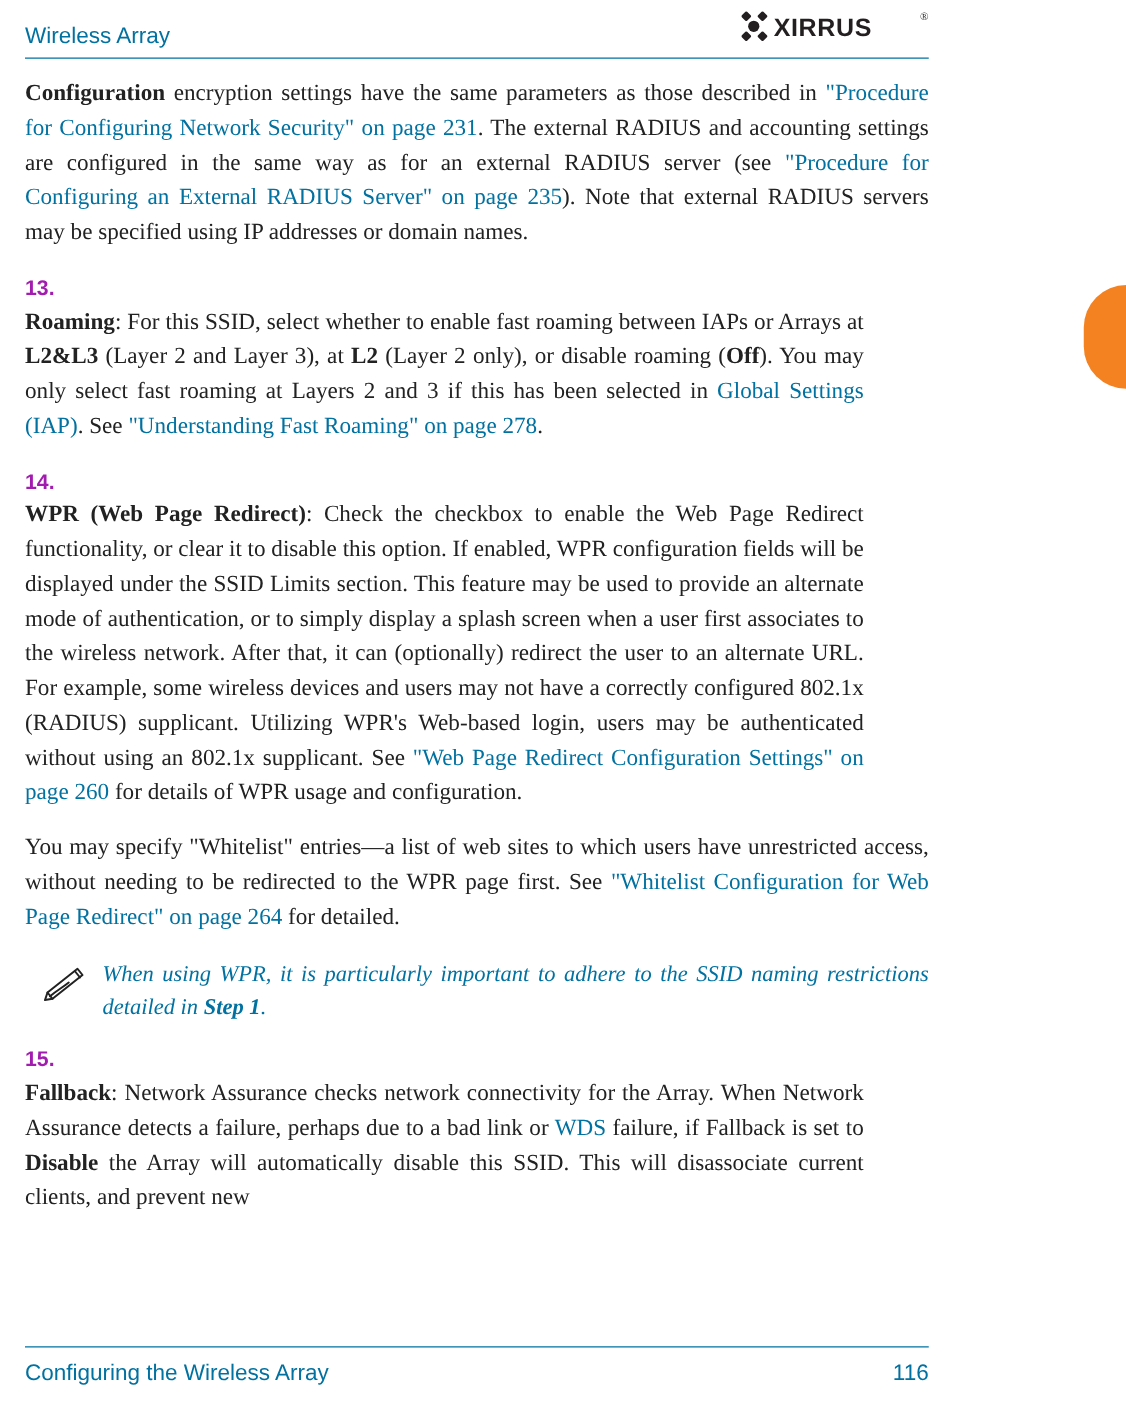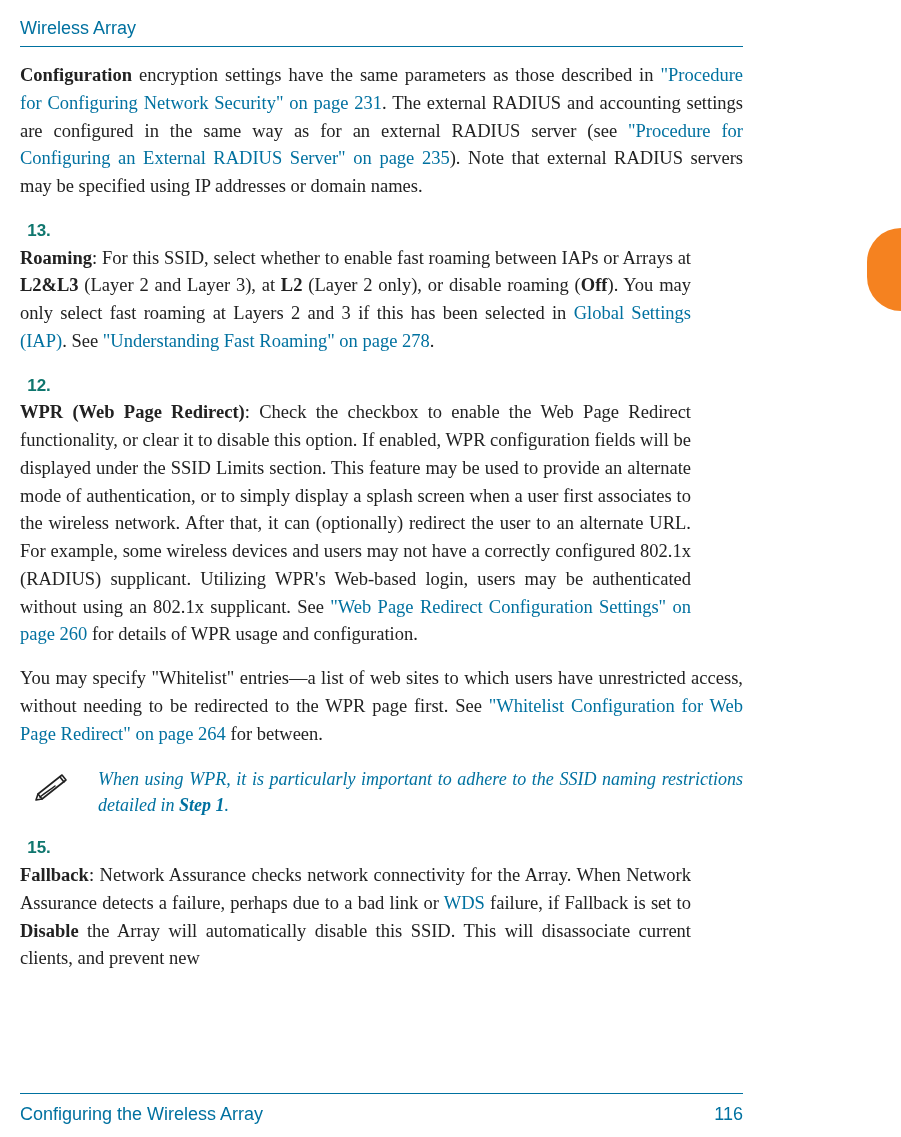"XIRRUS" div.logo { html: none -> <div> <svg> <g> <circle></circle> <rect></rect> <rect></rect> <rect></rect> <rect></rect> <text>XIRRUS</text> </g> <text>®</text> </svg> </div> }
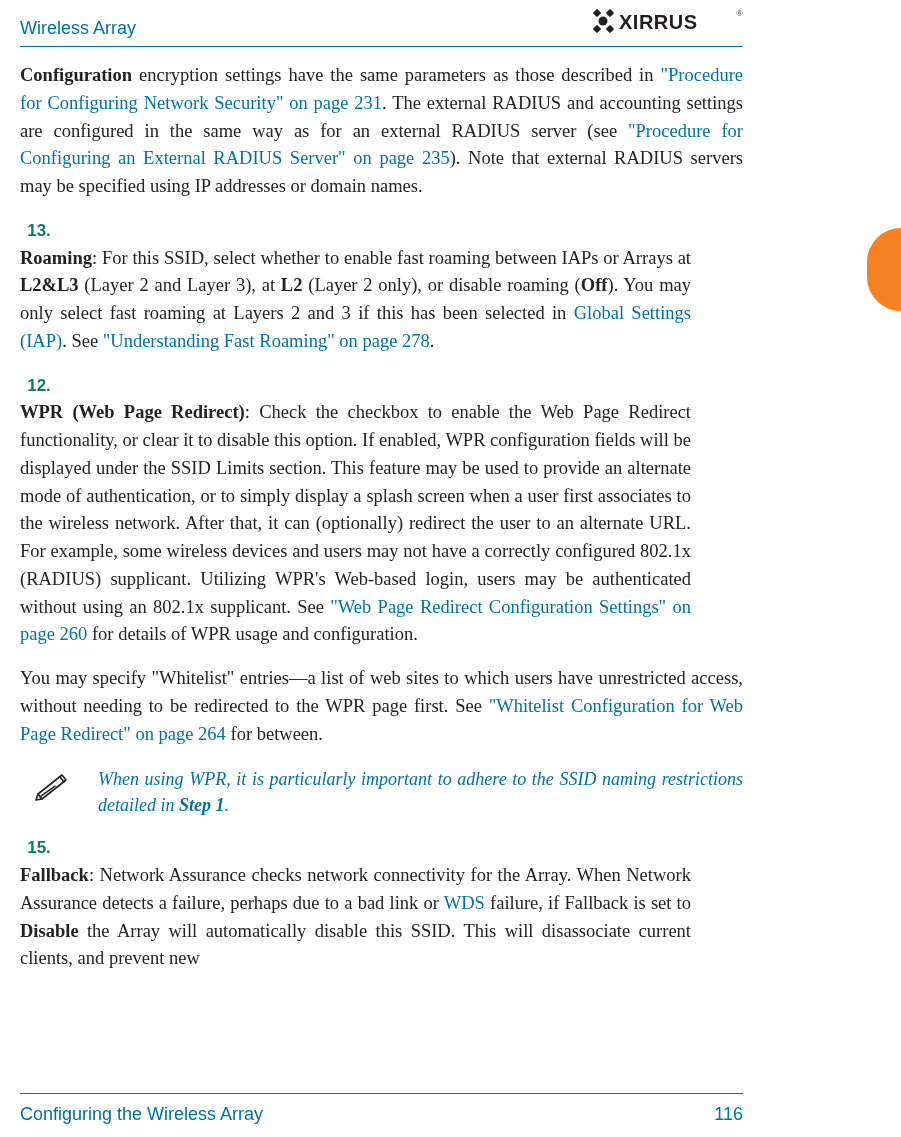"13." .item .num { color: #0f766e -> #a21caf; text-align: center -> left }
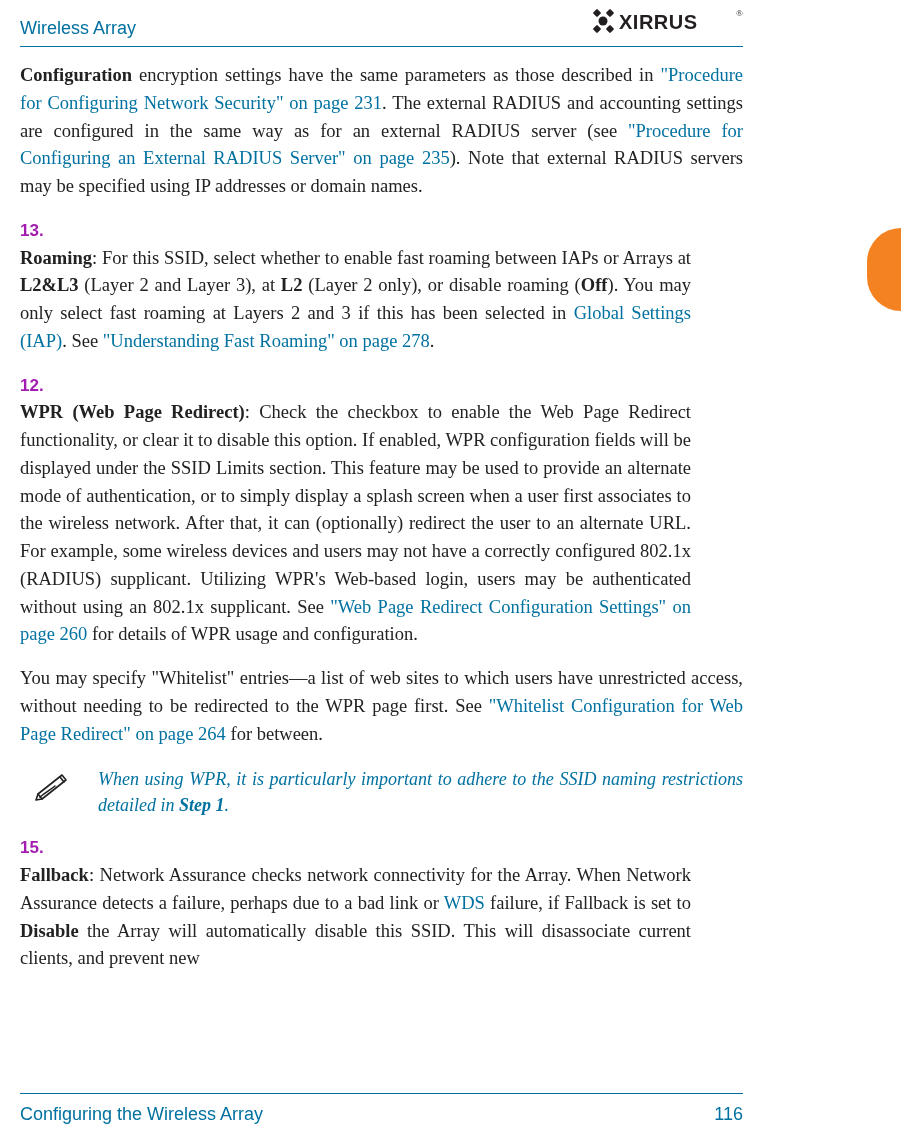"12." span.num { text: 12 -> 14 }
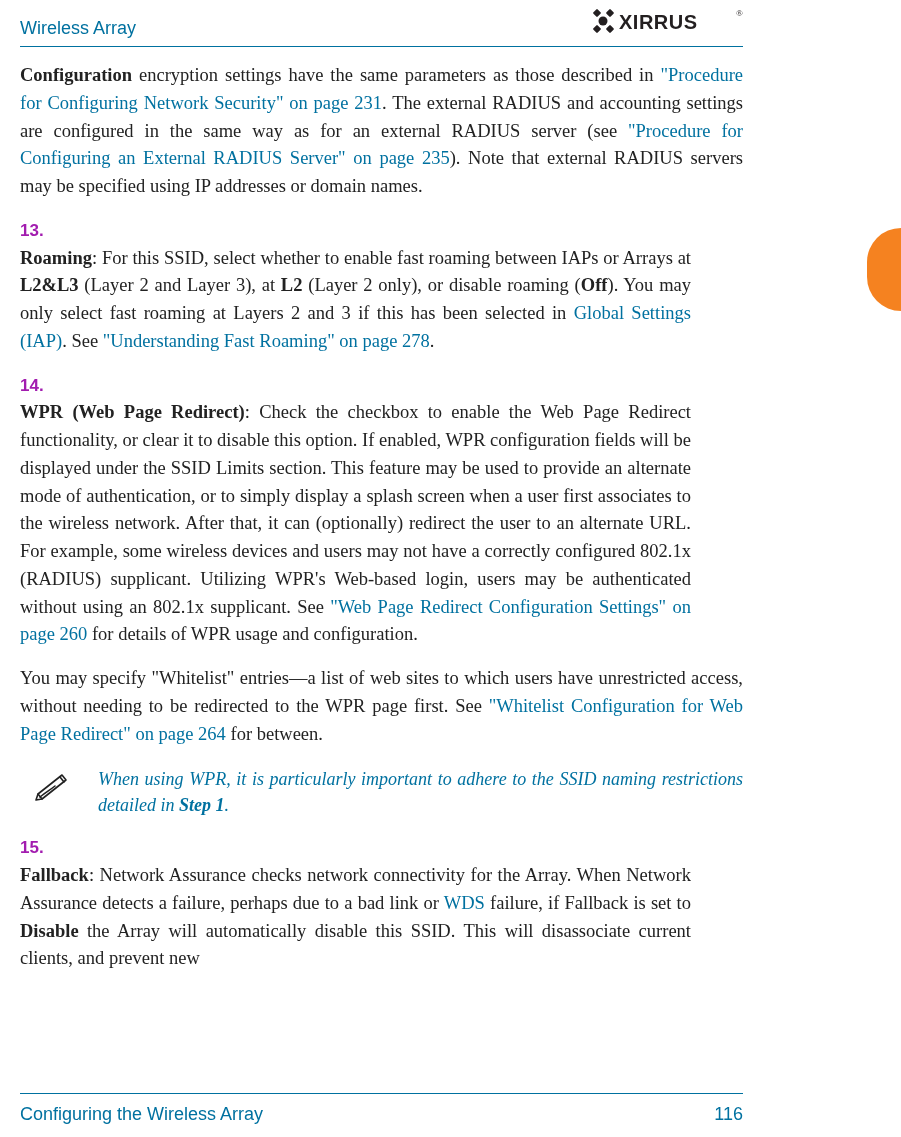"for between." span { text: between -> detailed }
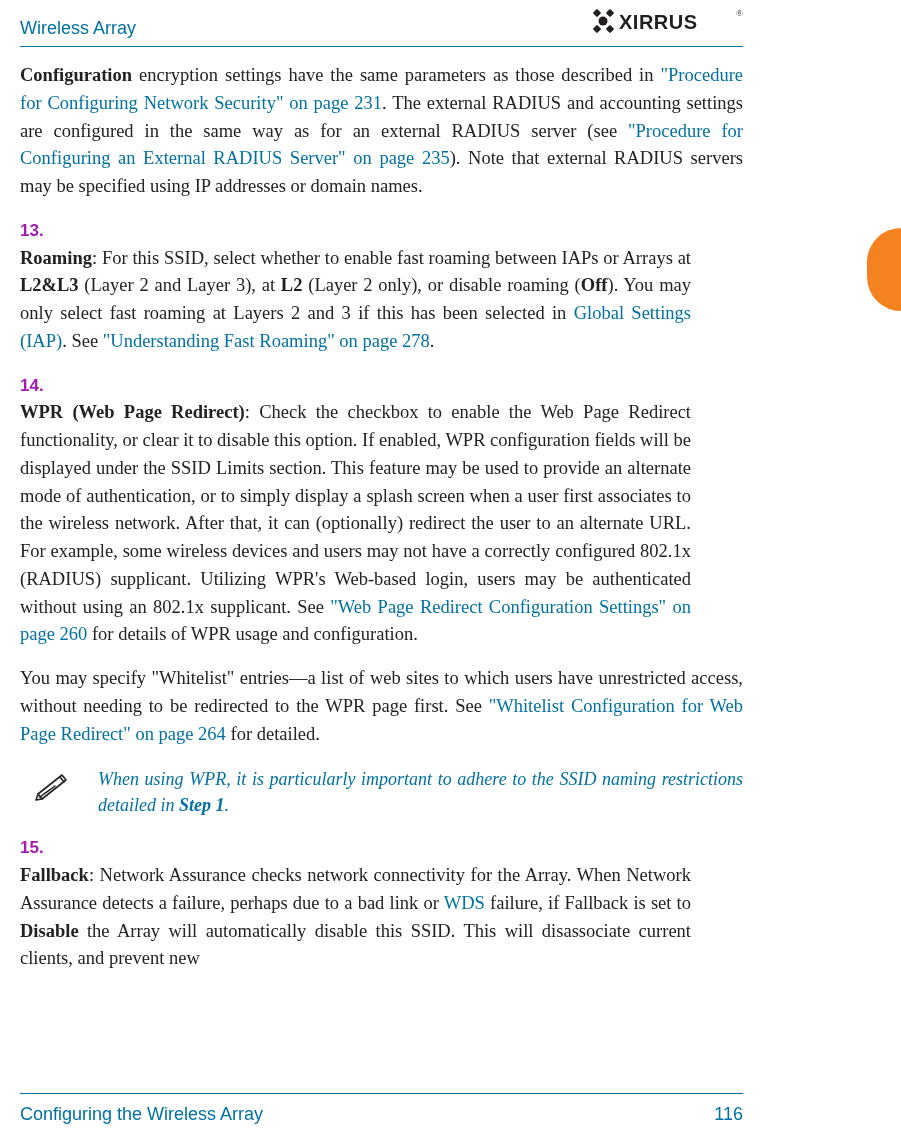"When using WPR, it is" .note-row { gap: 26px -> 10px }
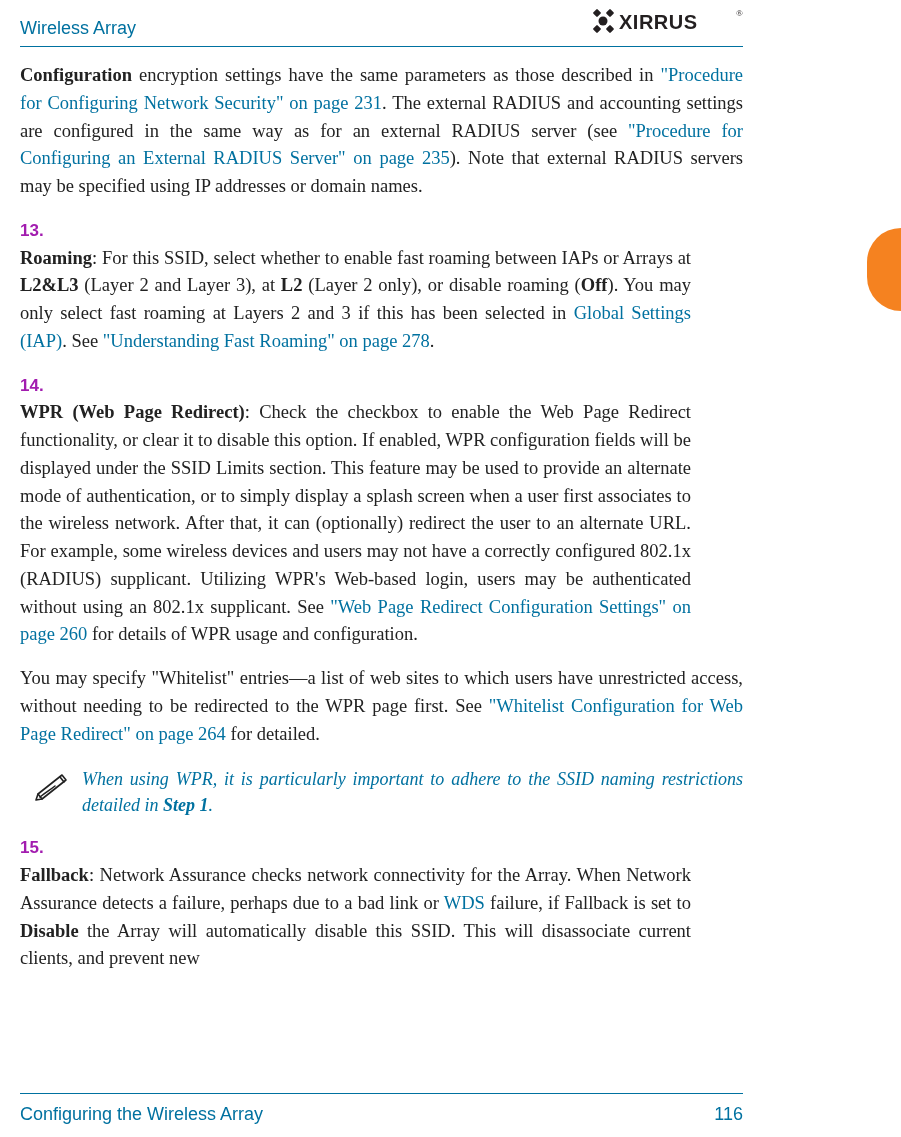"Configuring the Wireless Array" .footer { bottom: 12px -> 28px }
